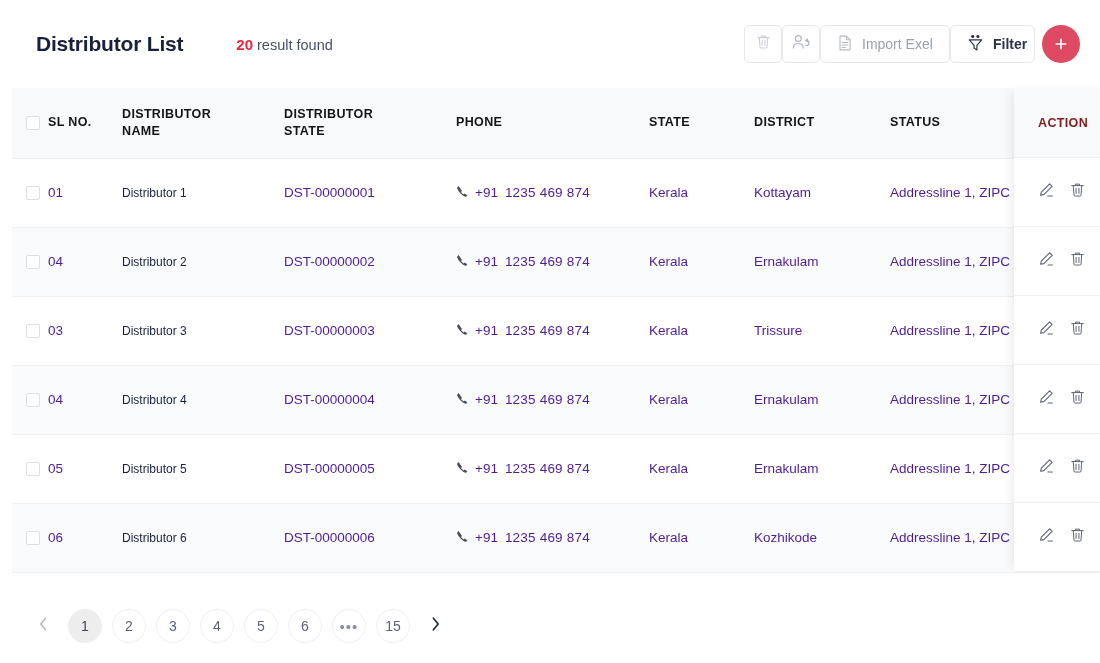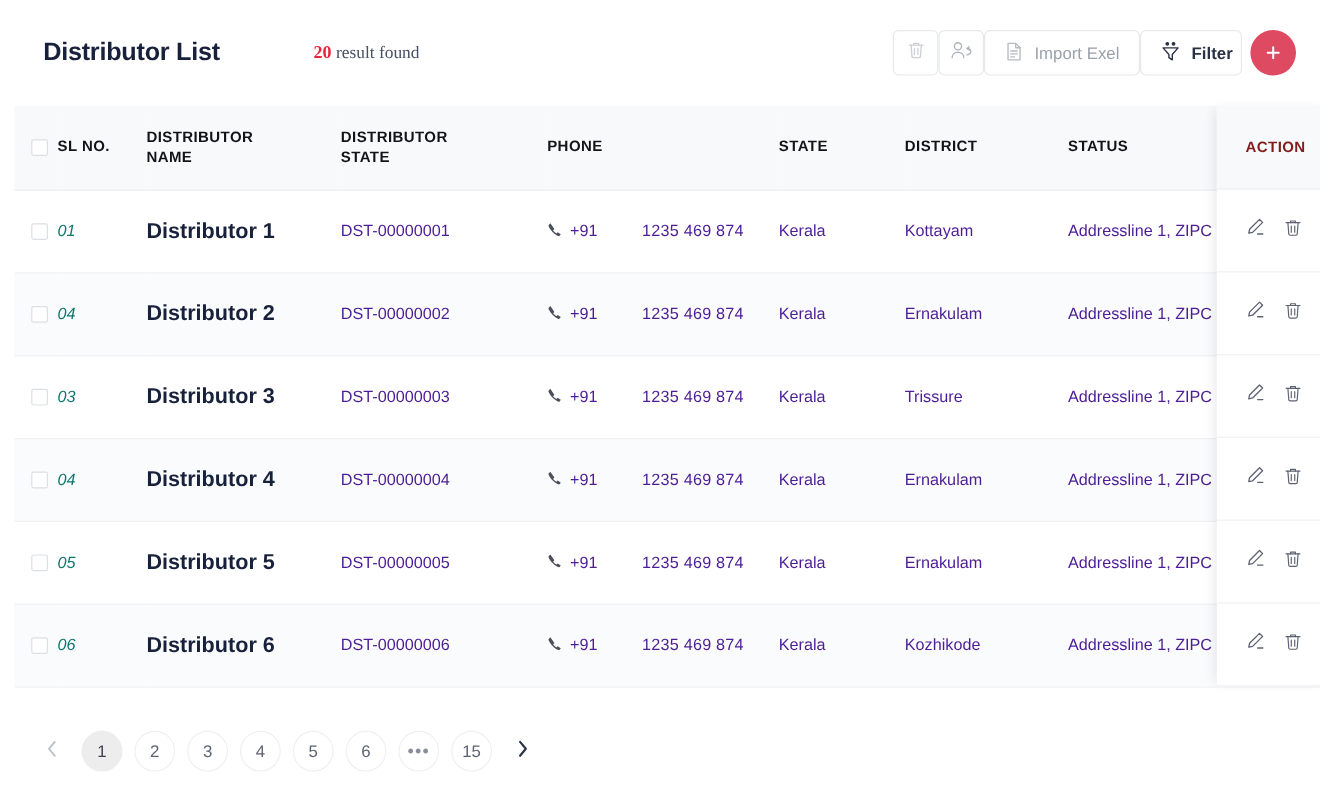"20 result found" .result-wrap { font-family: Liberation Serif, serif -> none; margin-left: 78px -> 53px }
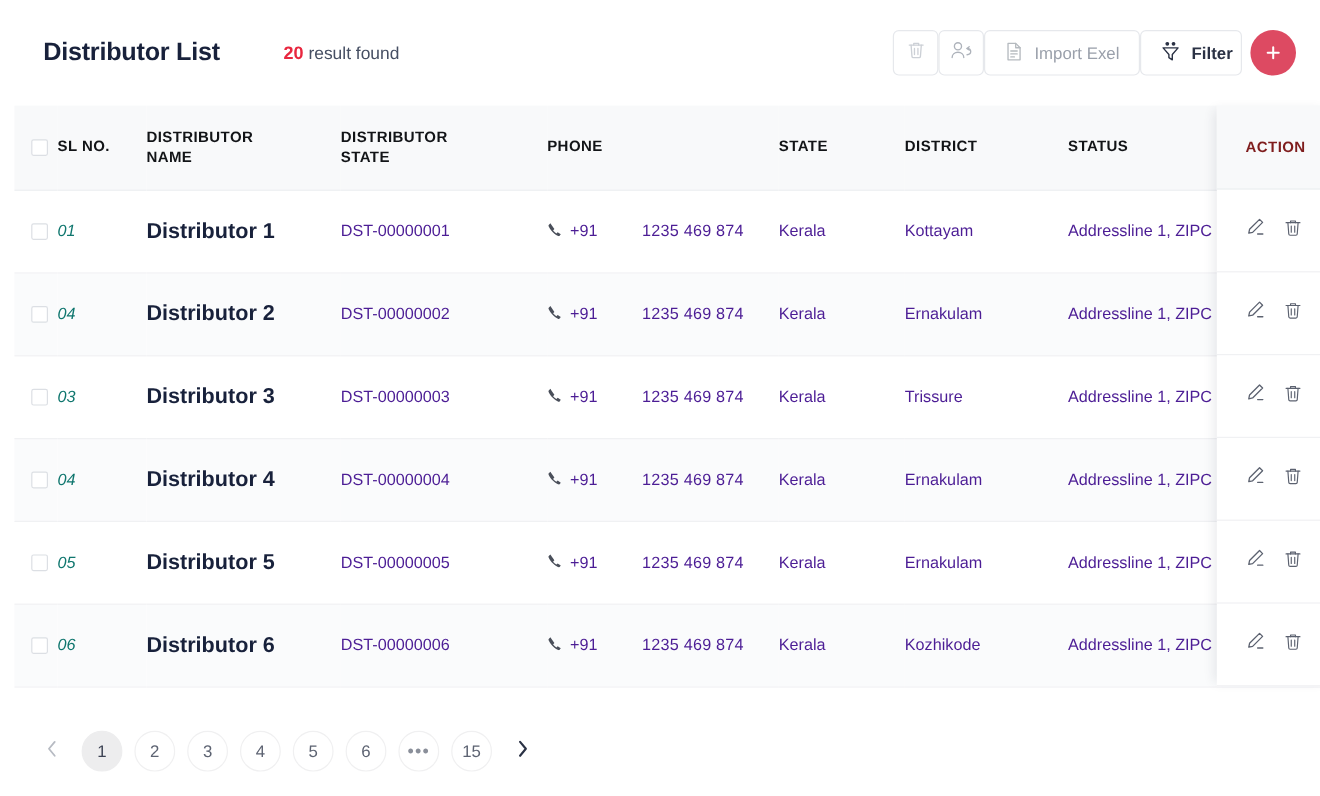"01" tbody td.sl { color: #0f766e -> #4c1d95; font-style: italic -> none }
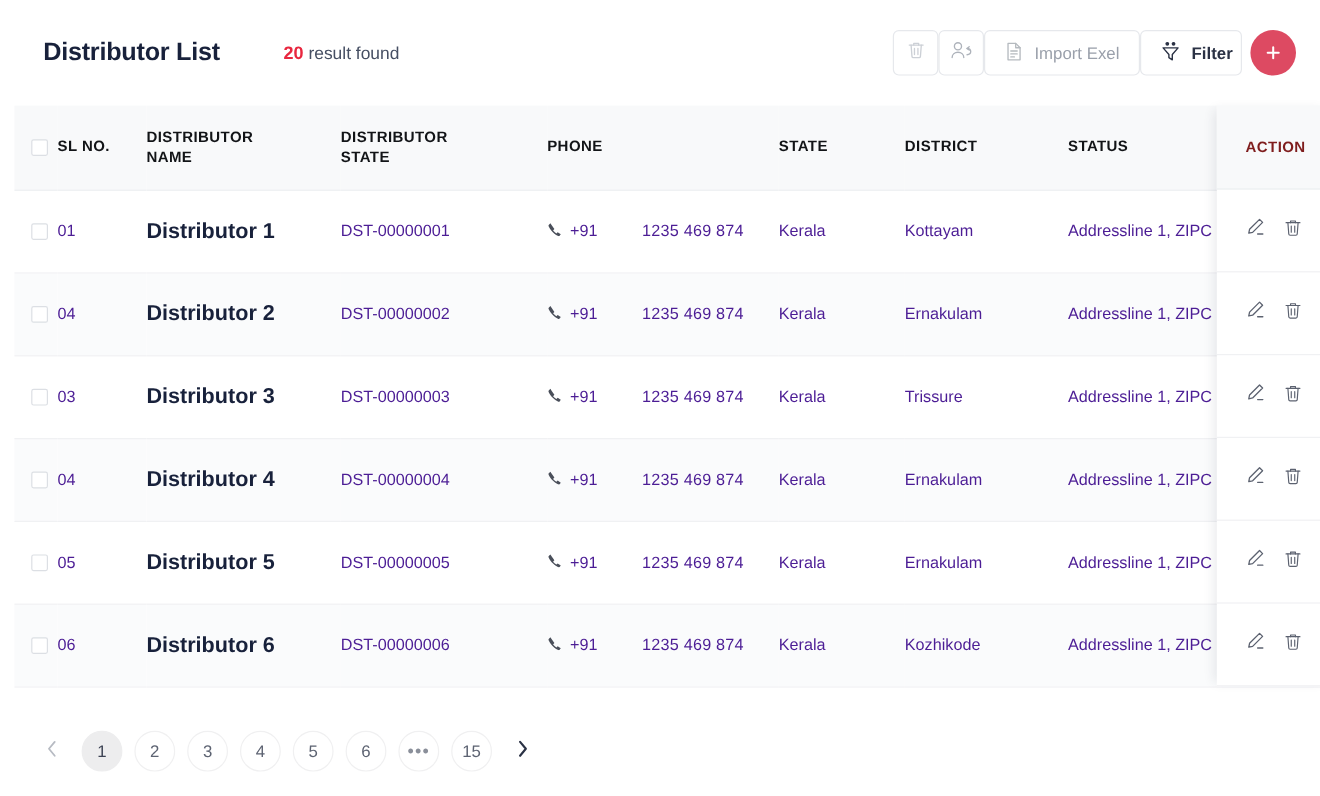"Distributor 1" tbody td.name { font-size: 18px -> 12px; font-weight: bold -> normal }
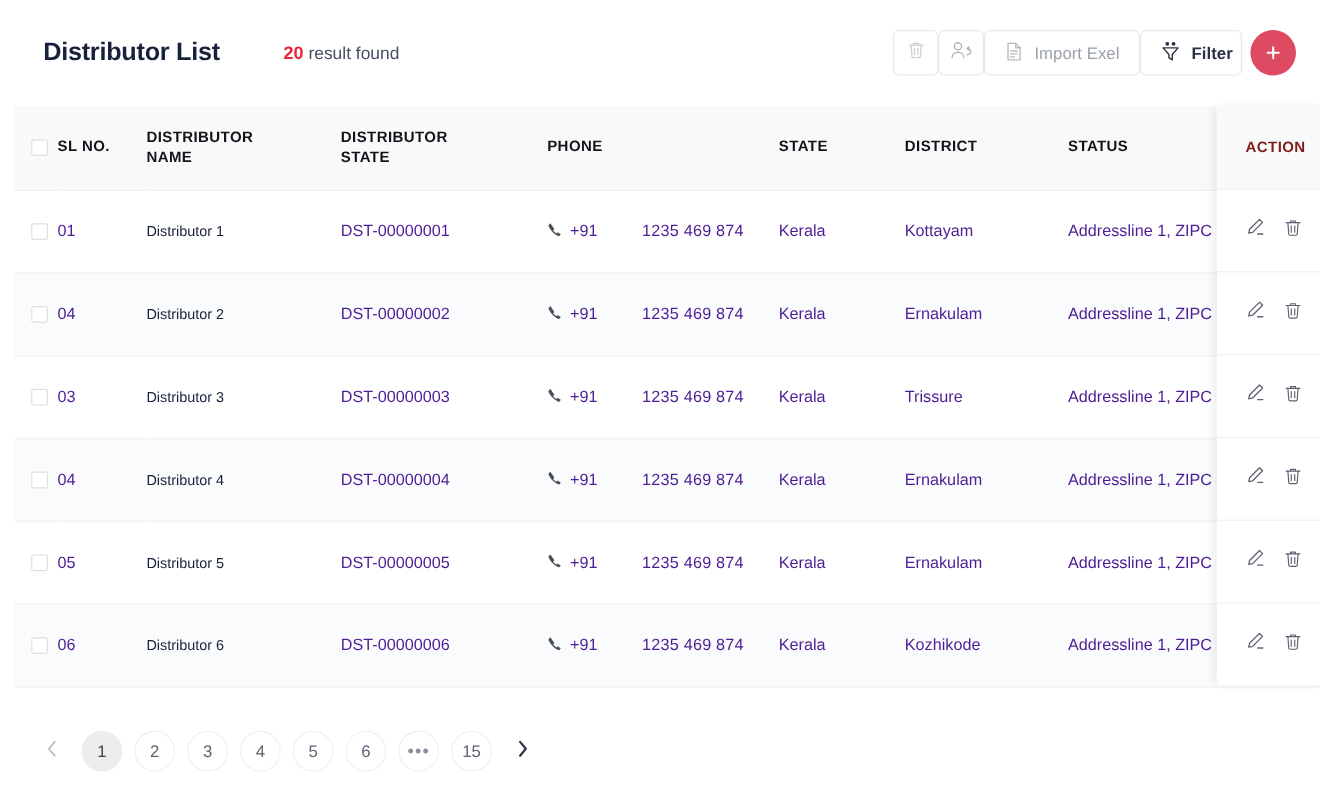"1235 469 874" .phone-num { margin-left: 30px -> none }
